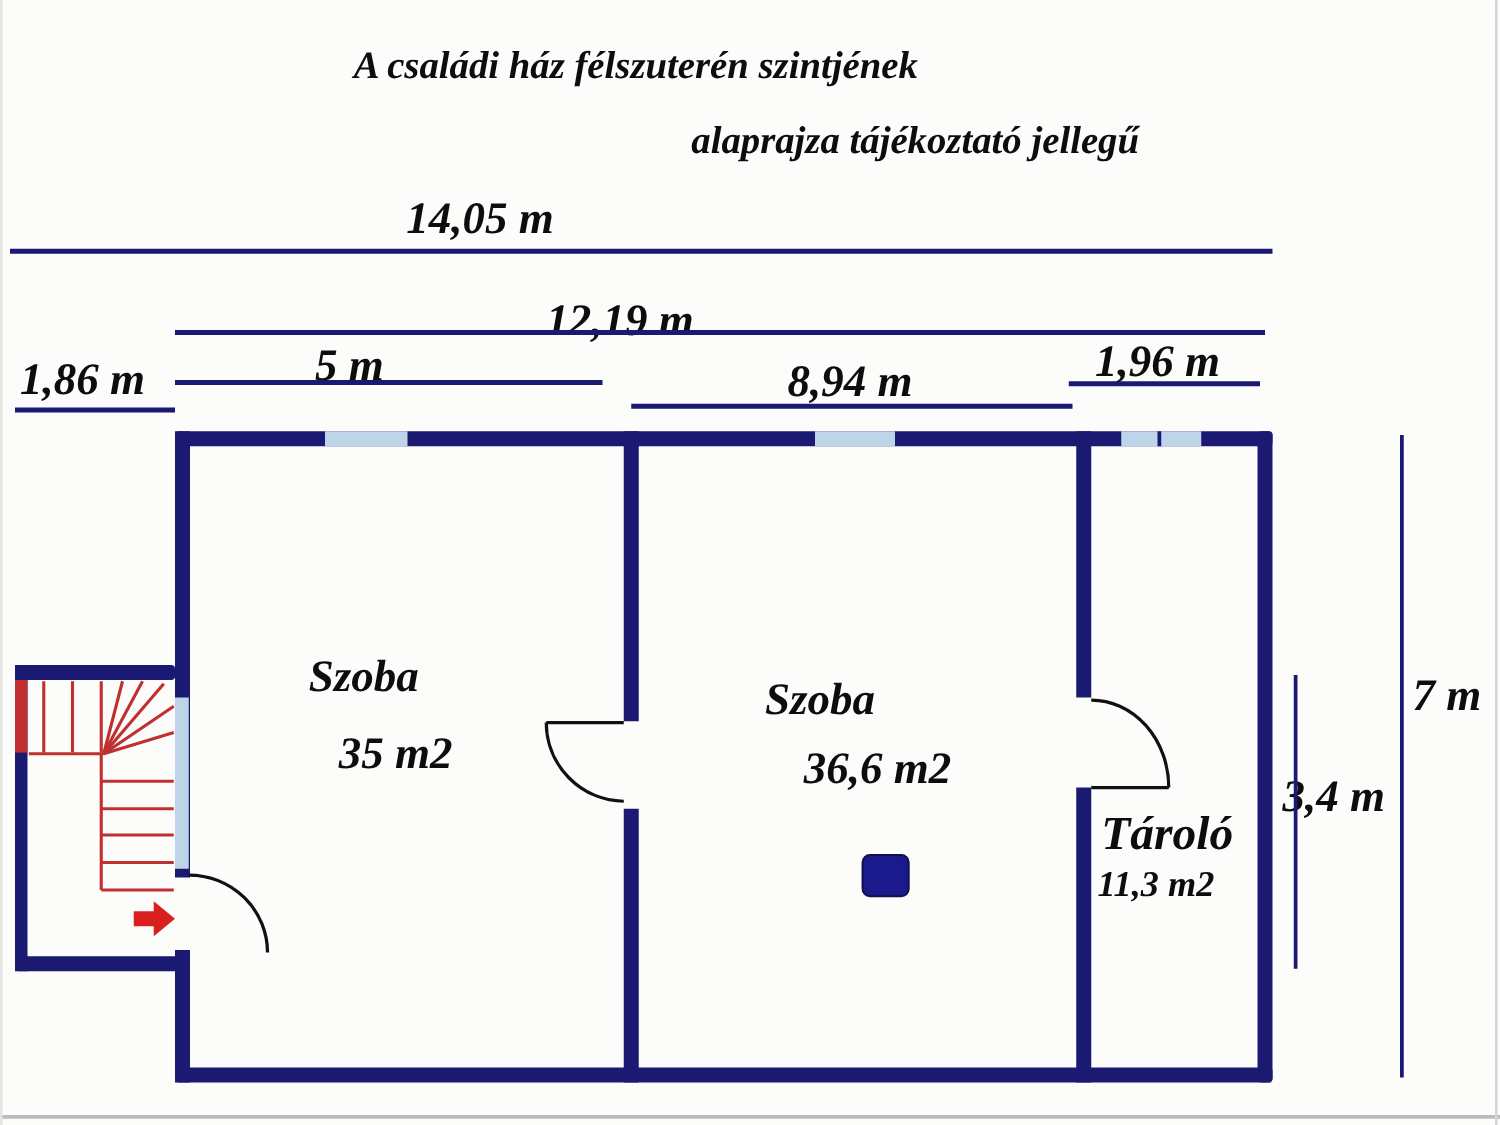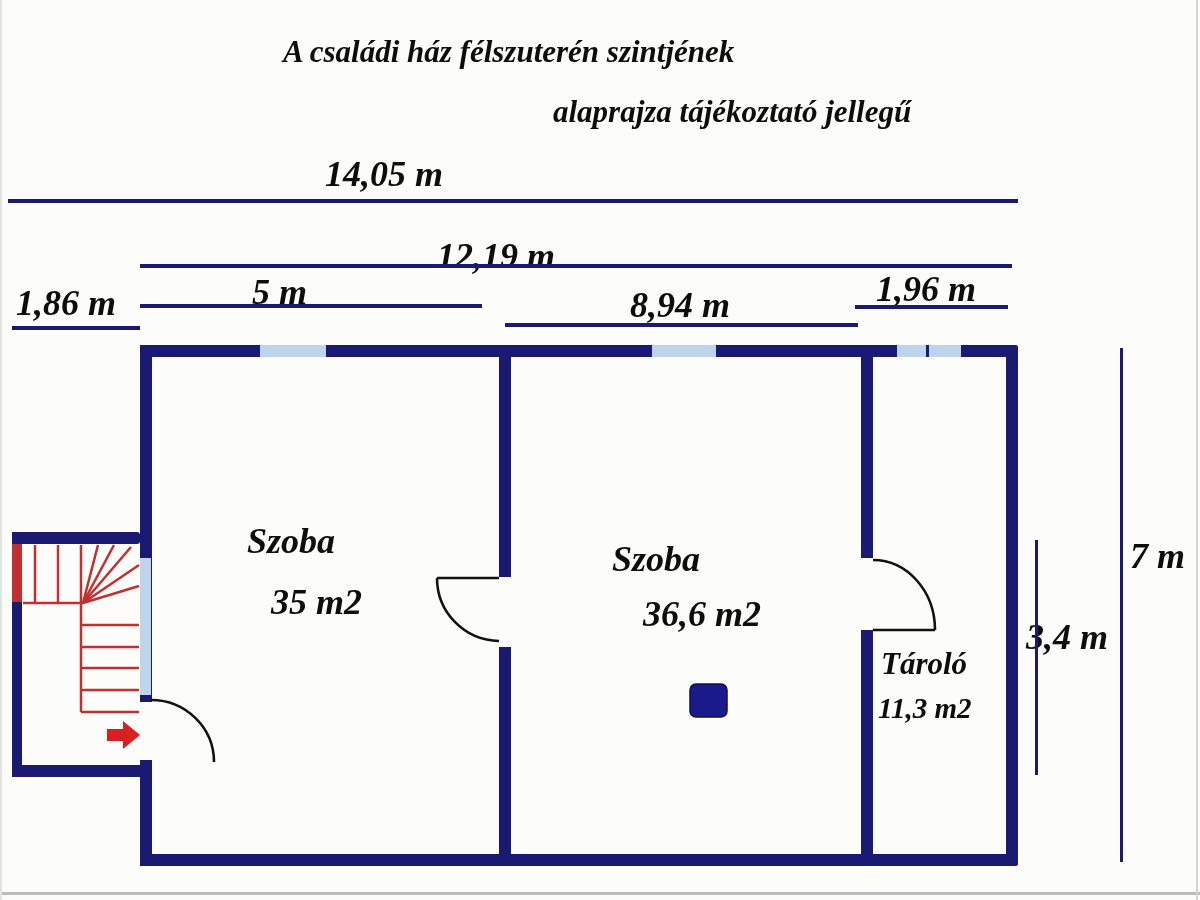"Tároló" div.lbl { font-size: 31px -> 38px }
